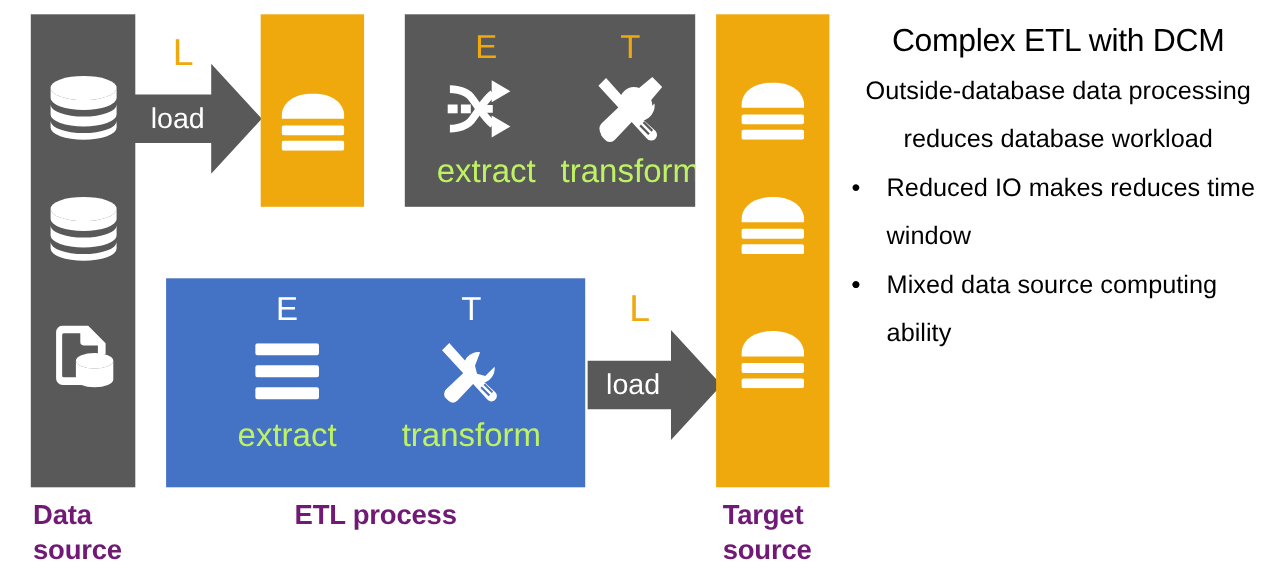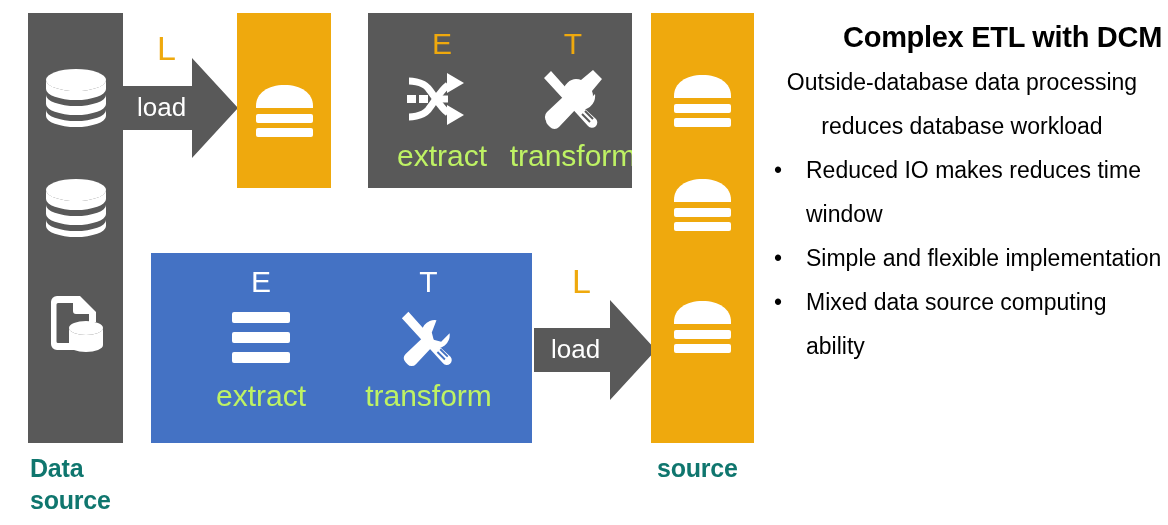"Complex ETL with DCM" .panel-title { font-weight: bold -> normal; text-align: right -> center }
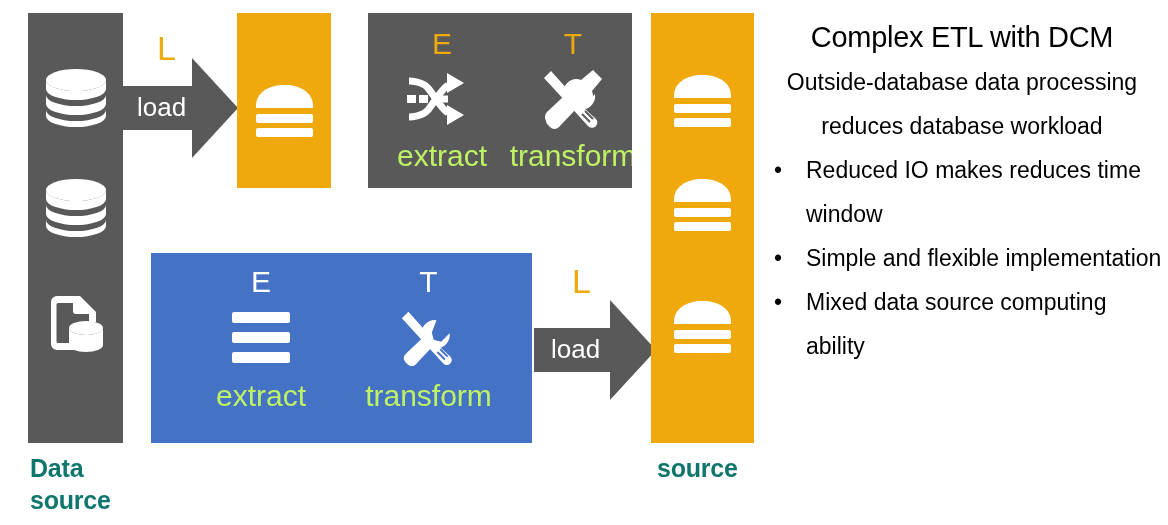"Simple and flexible implementation" span { html: <span>Simple and flexible implementation</span> -> none }
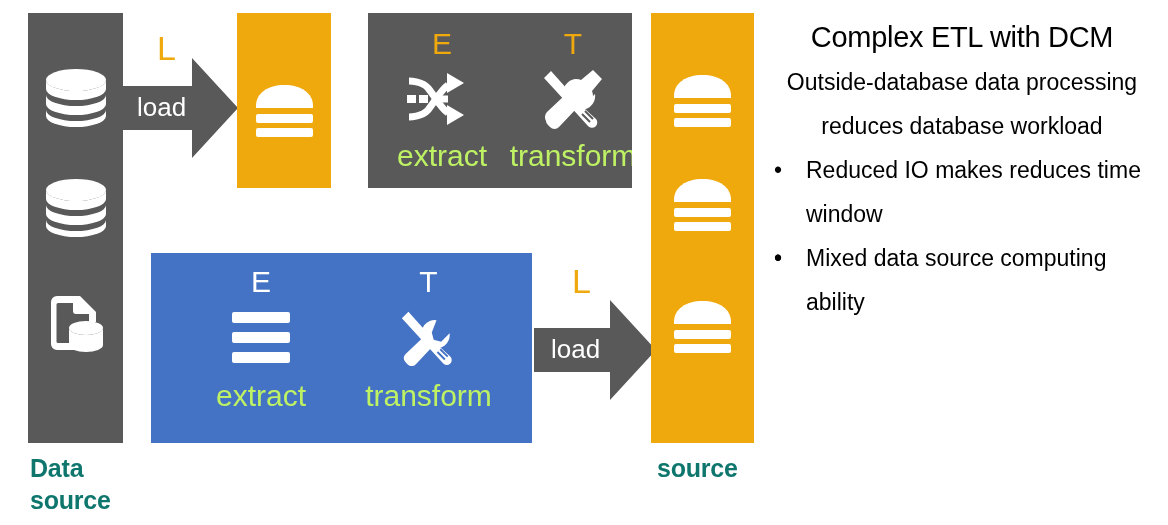"Data" .caption { color: #0f766e -> #701a75 }
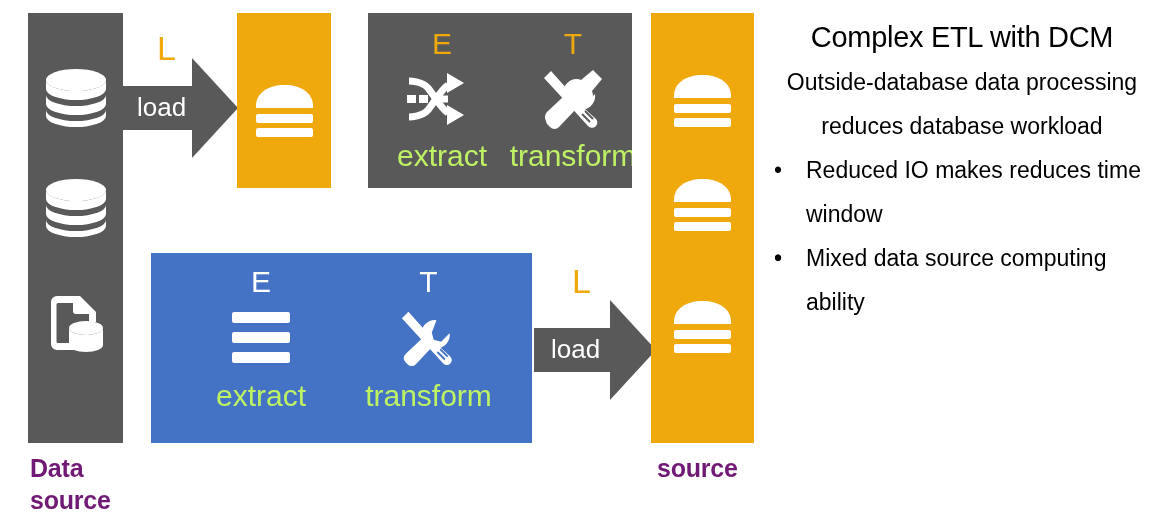"ETL process" div.caption { html: none -> <div>ETL process</div> }
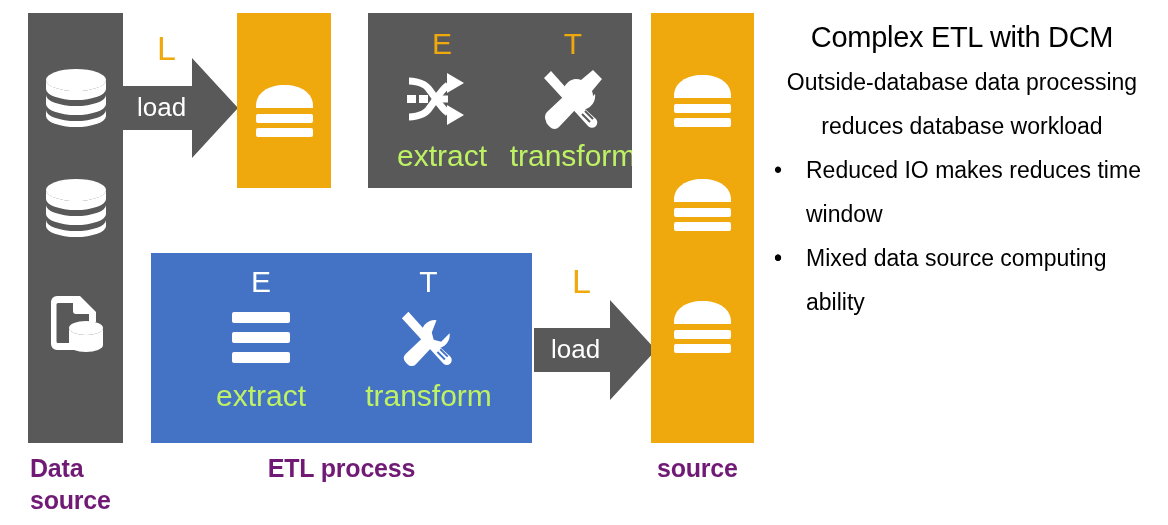"Target" div { html: none -> <div>Target</div> }
